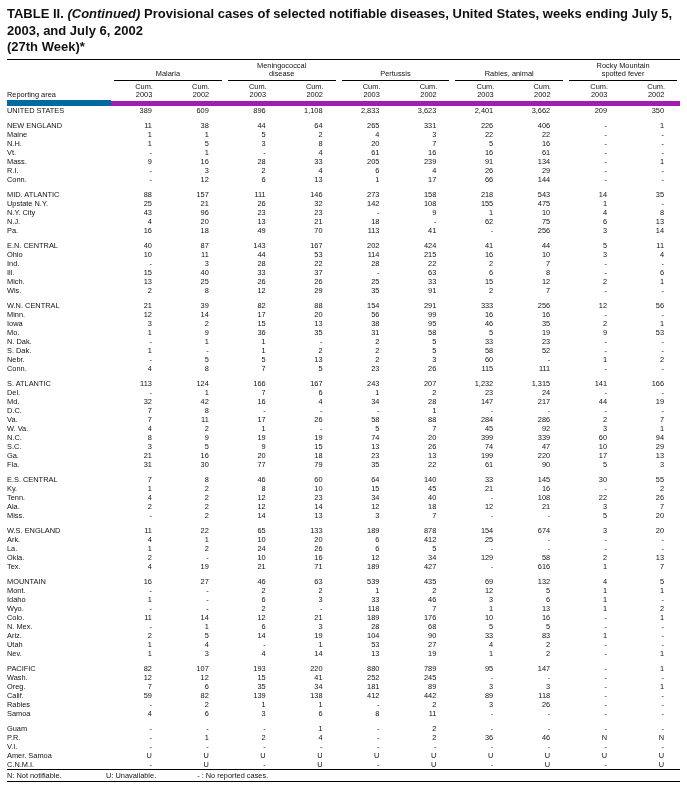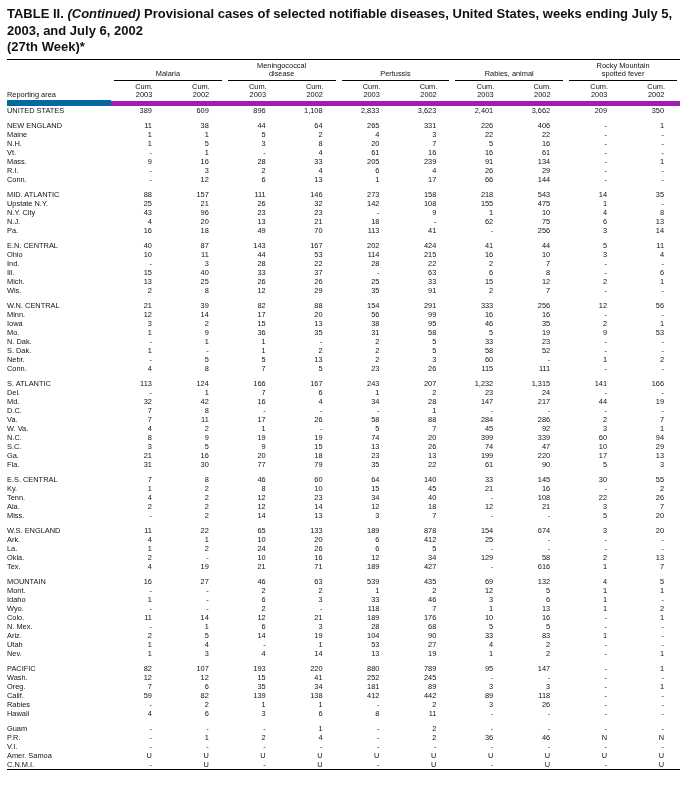"Hawaii" td.area { text: Hawaii -> Samoa }
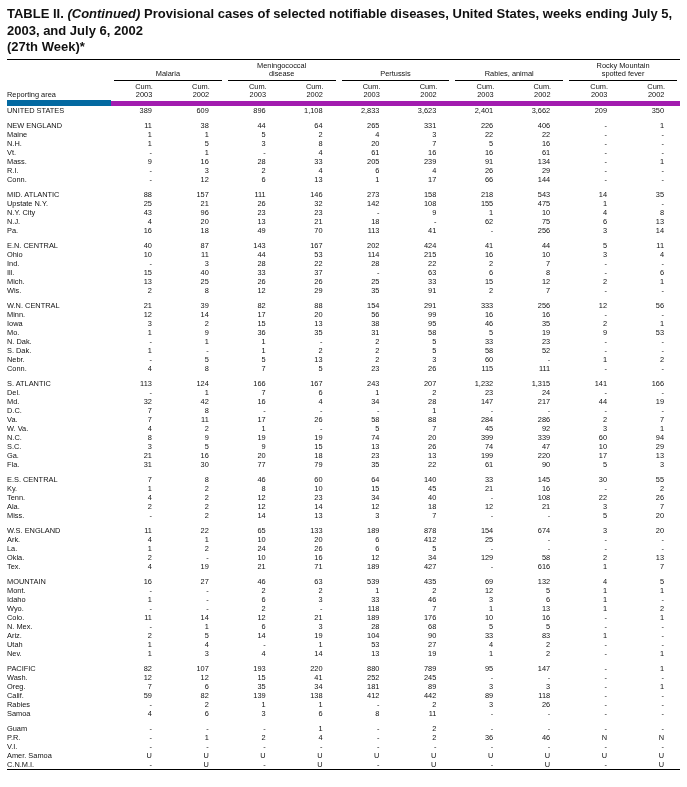"N: Not notifiable. U: Unavailable." div.legend { html: none -> <div> <span>N: Not notifiable.</span> <span>U: Unavailable.</span> <span>- : No reported cases.</span> </div> }
